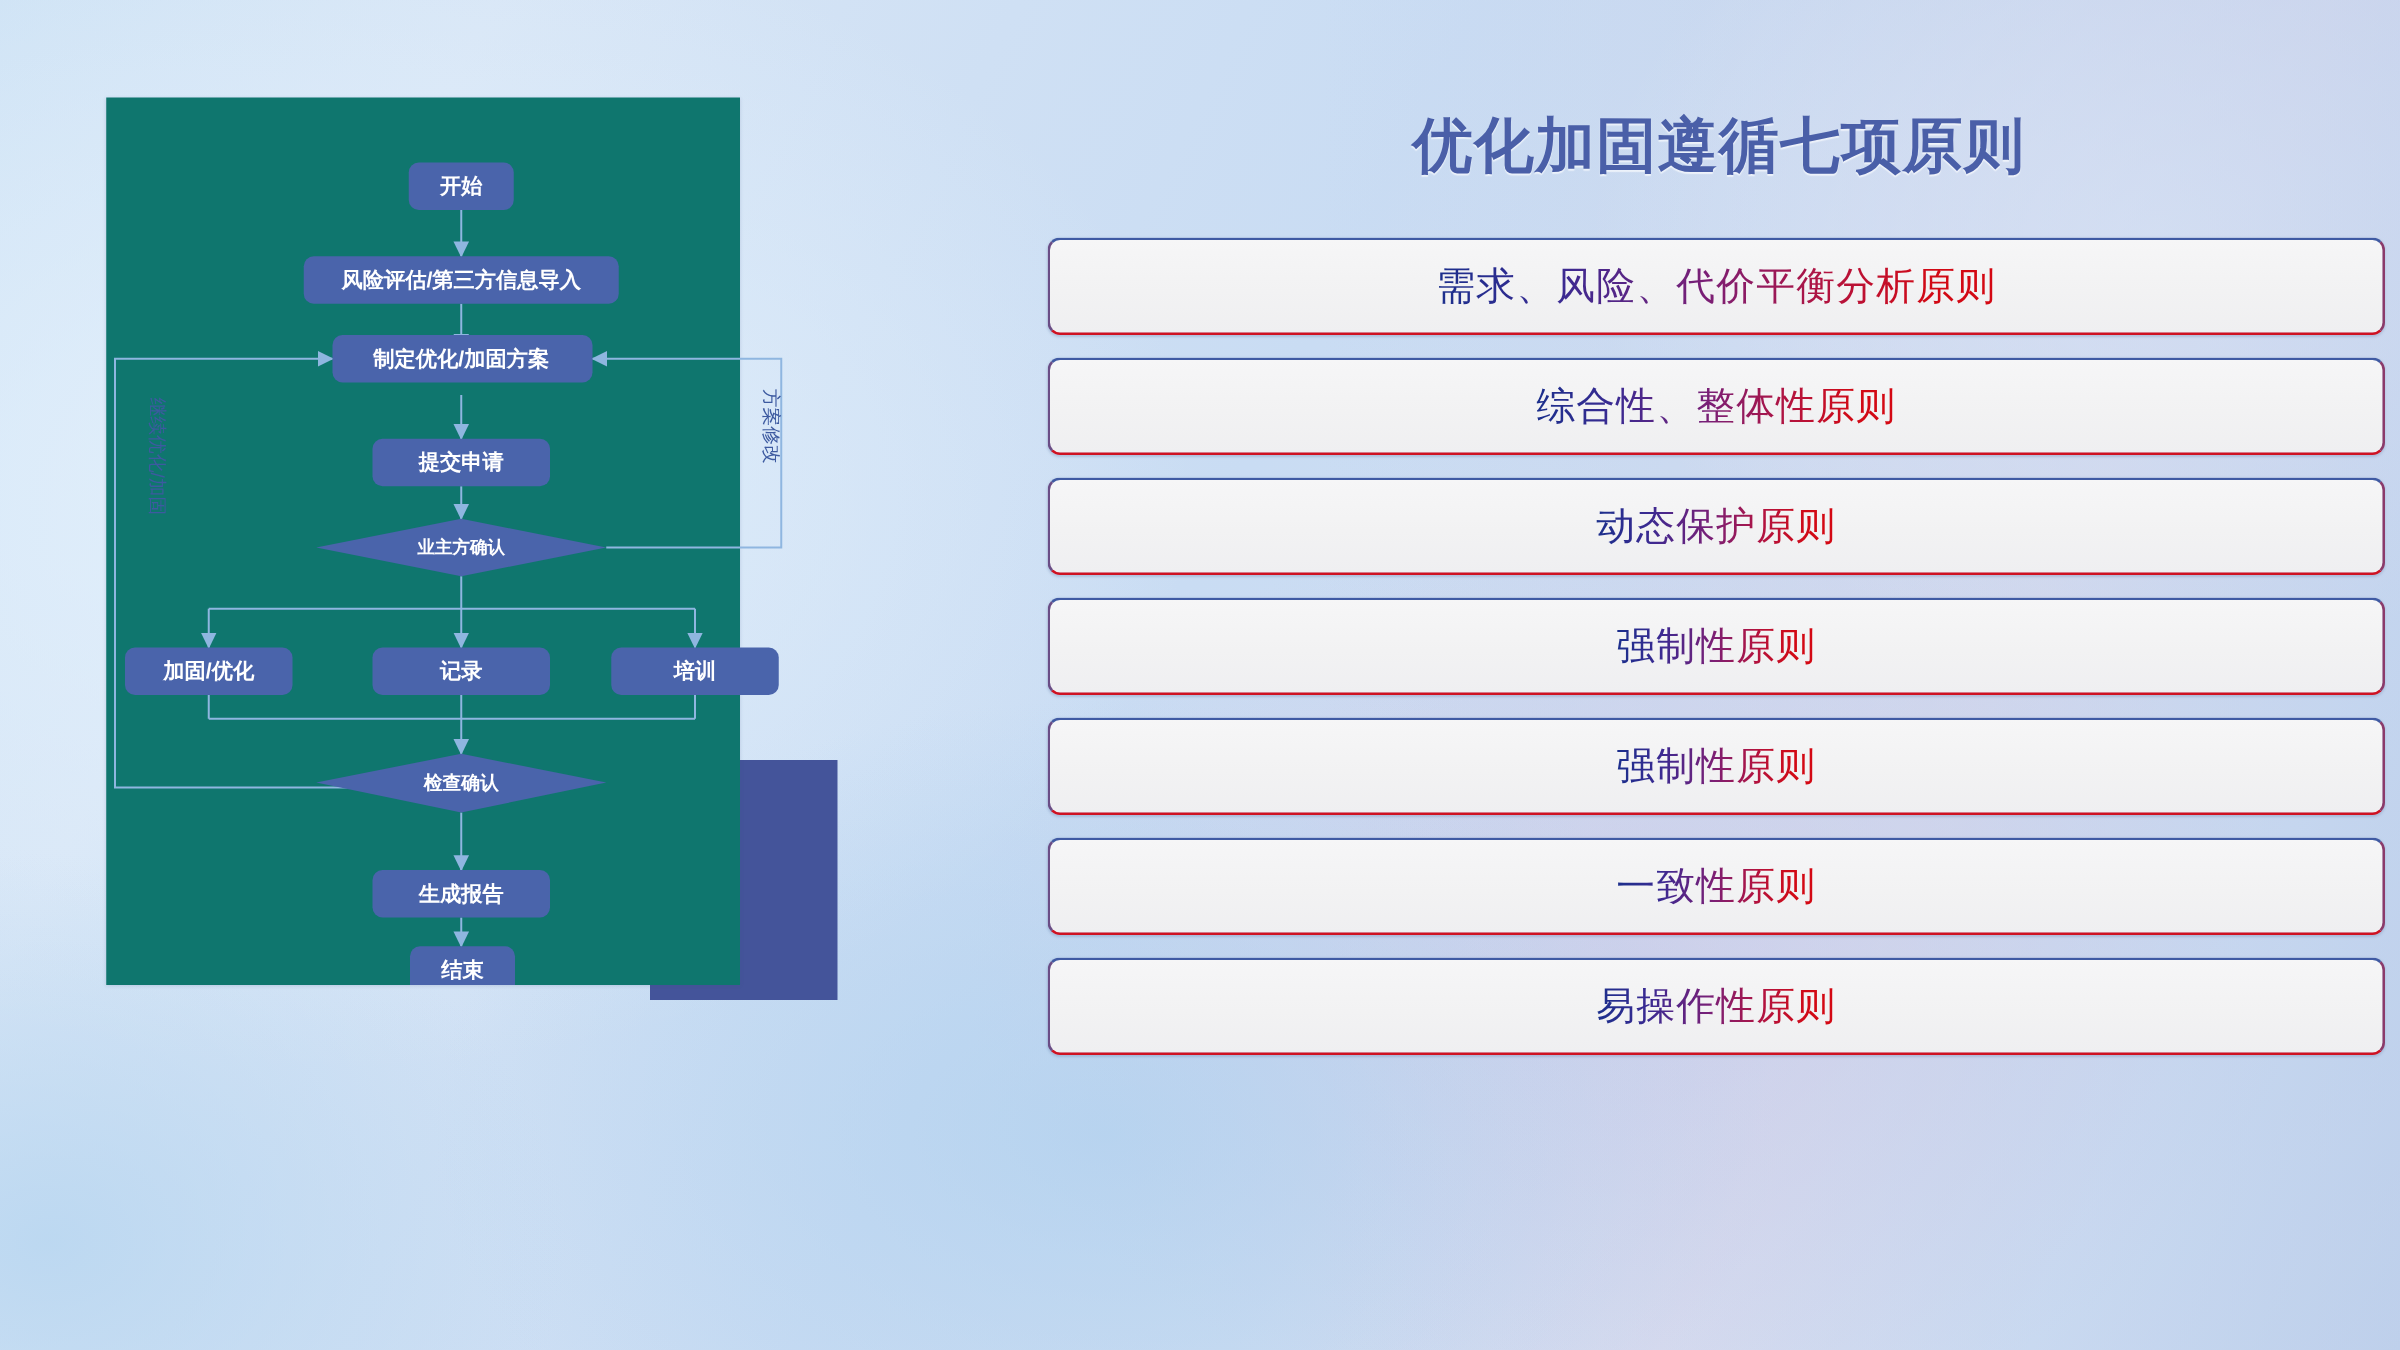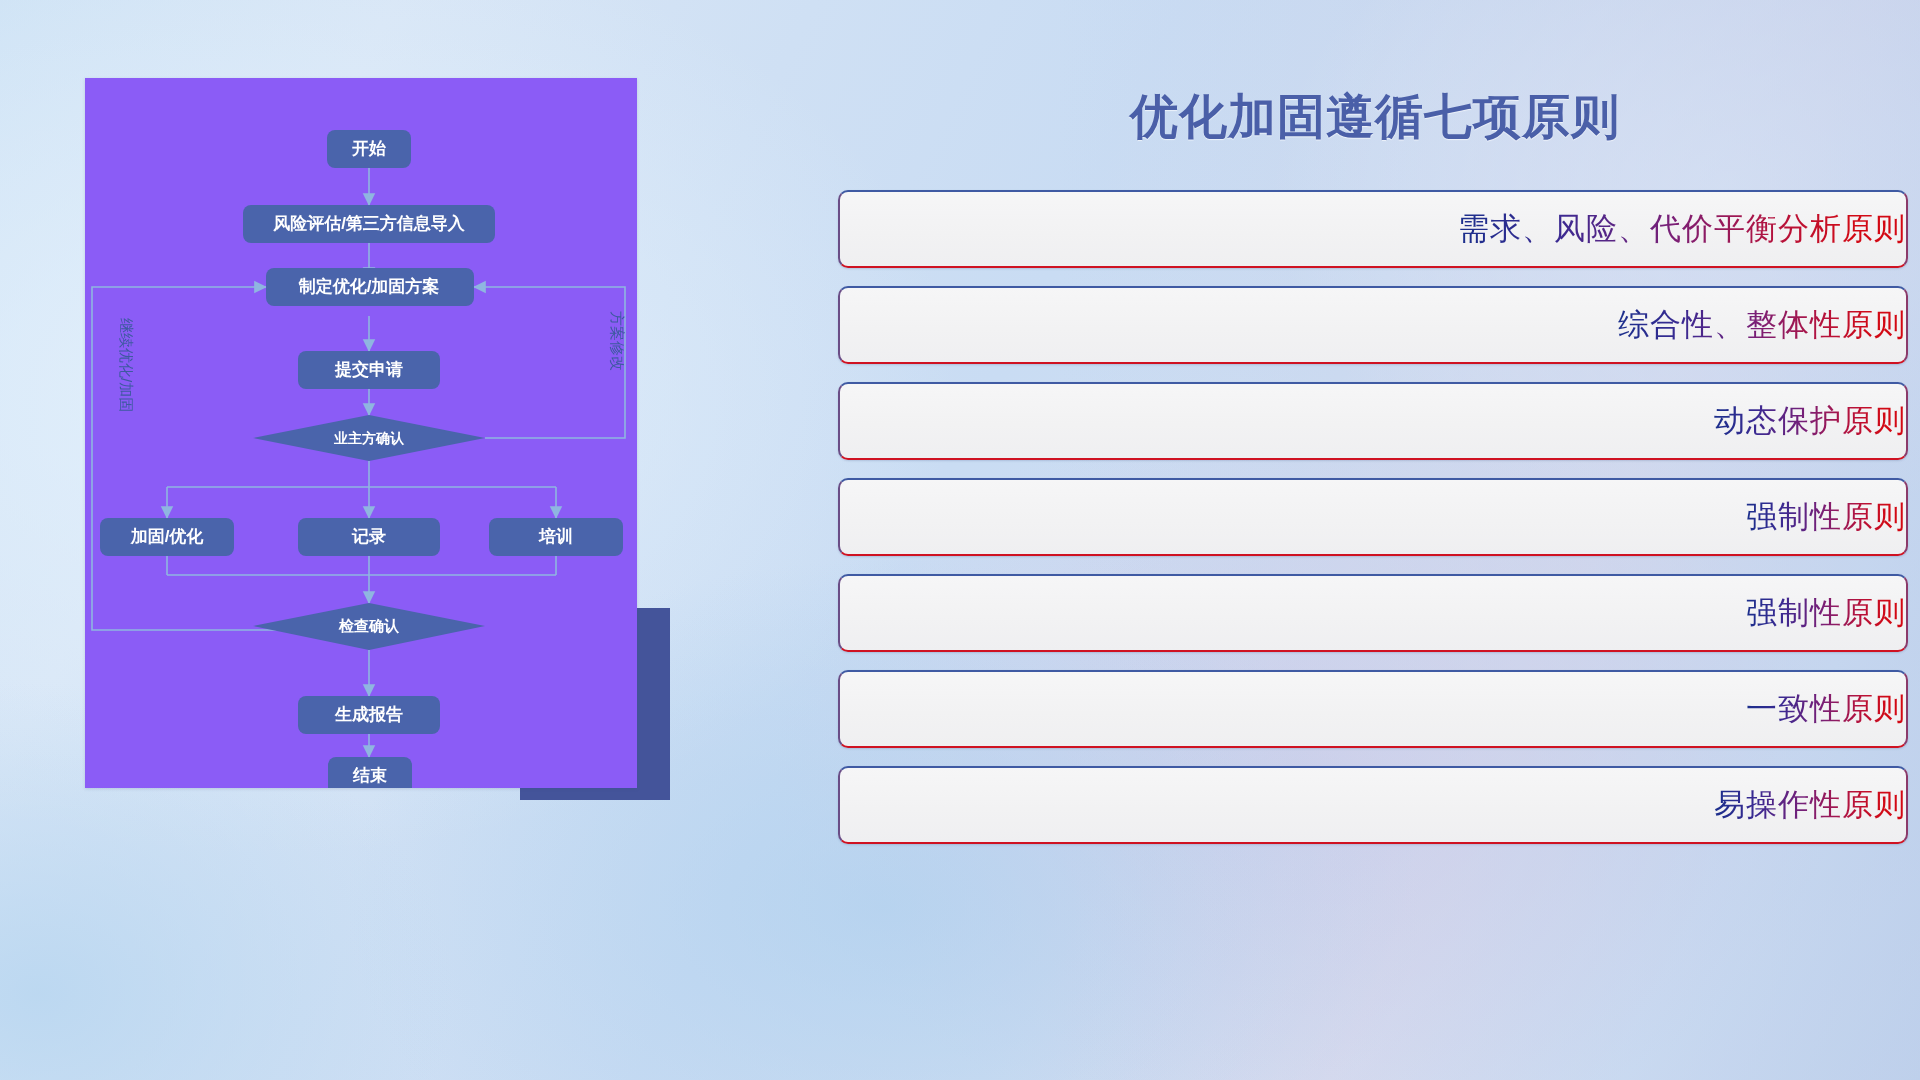"开始" #flow-panel { background: #8b5cf6 -> #0f766e; width: 552px -> 507px }
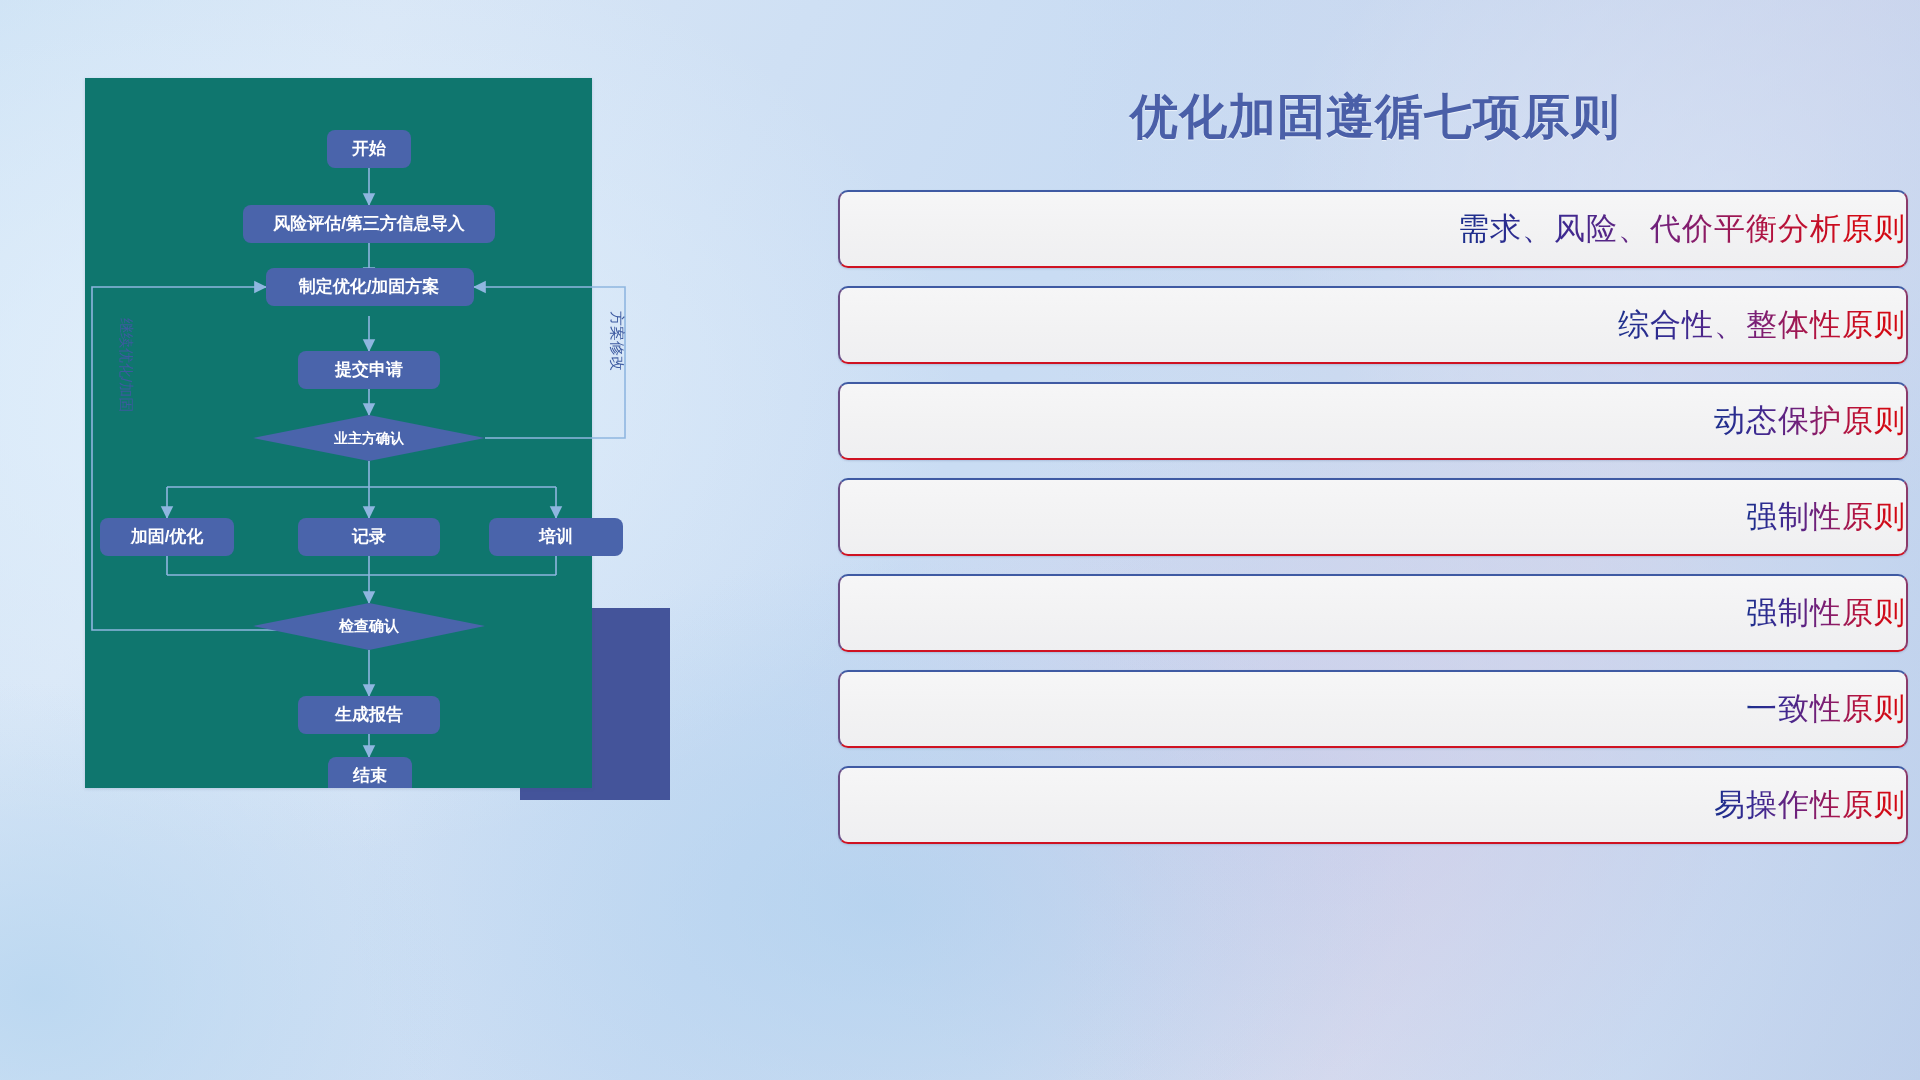"需求、风险、代价平衡分析原则" .card { justify-content: flex-end -> center }
